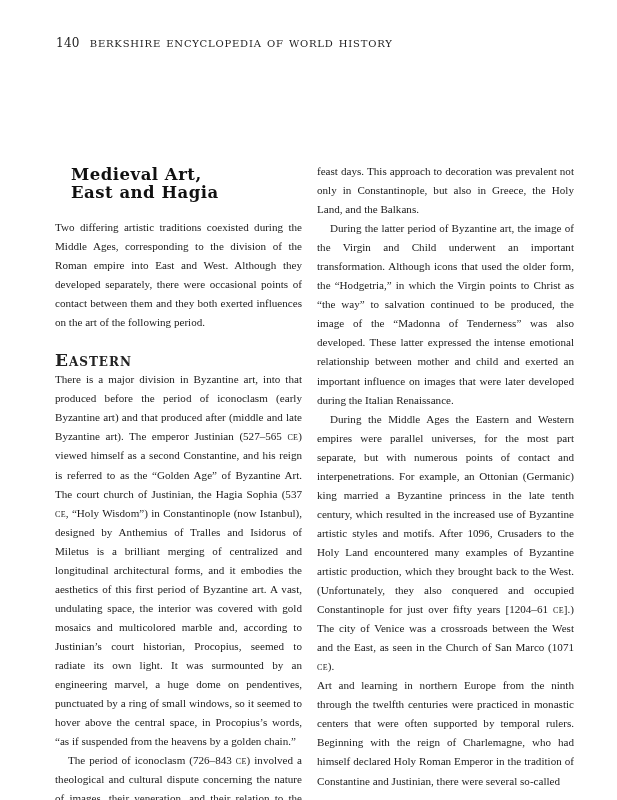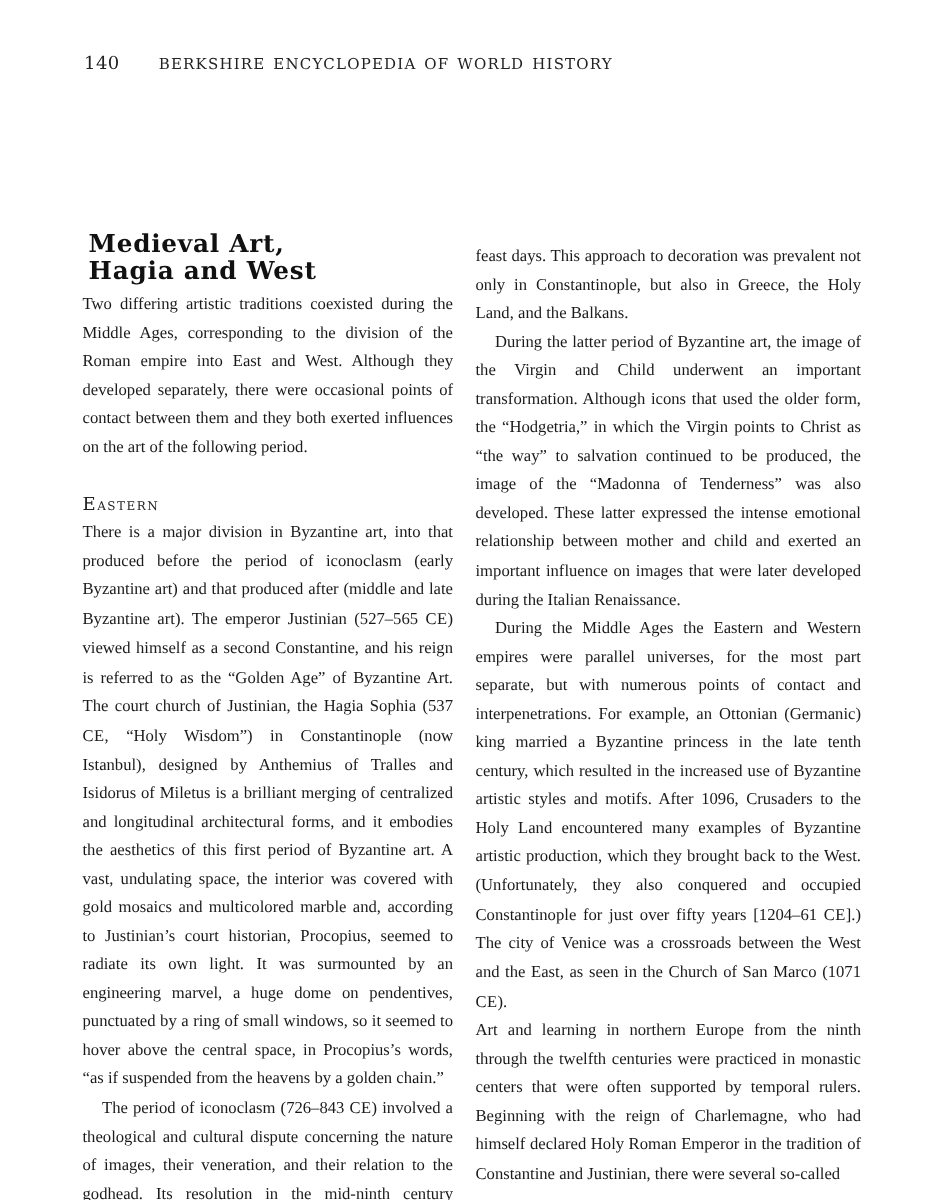"140" .running-head .pnum { margin-right: 22px -> 6px }
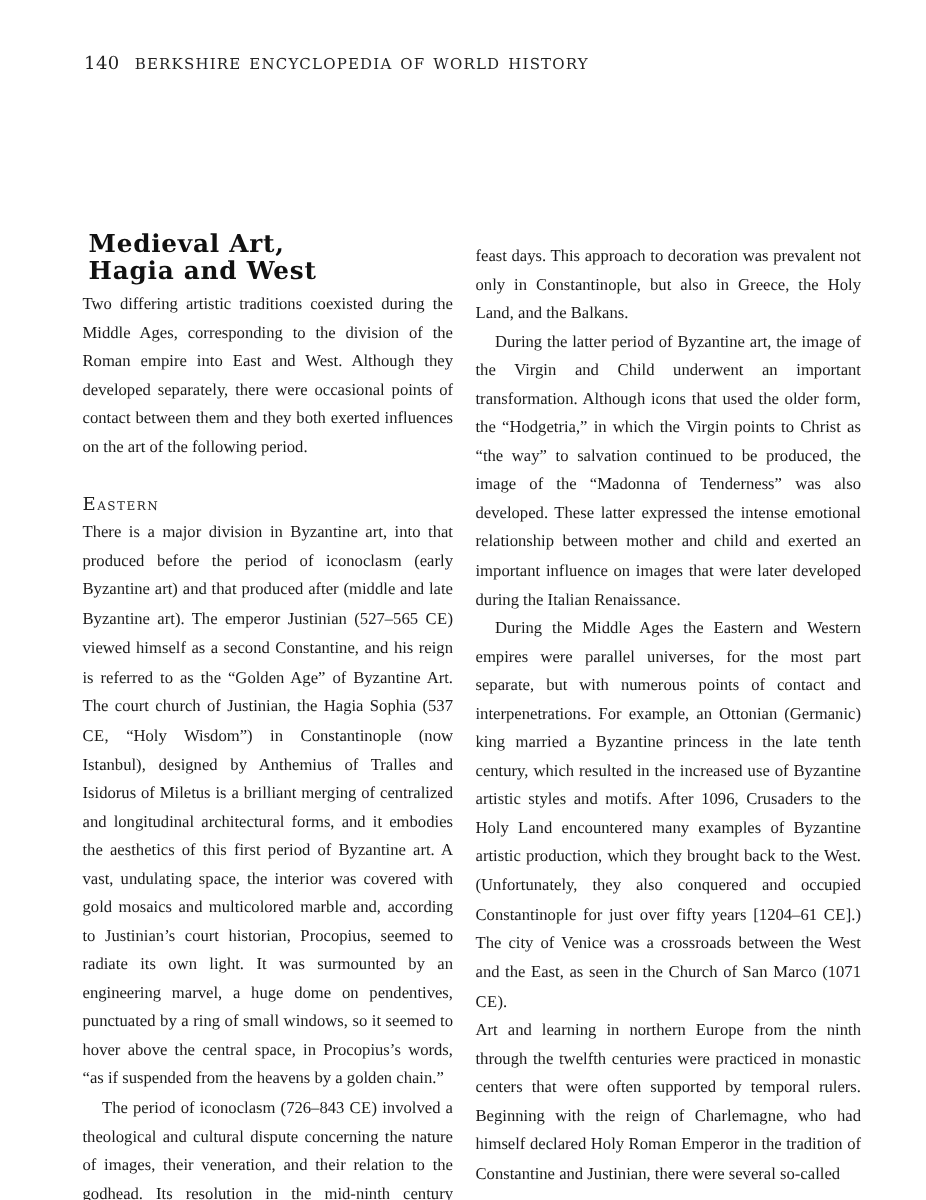"Medieval Art," h1.article-title { margin: 4px -> 16px }
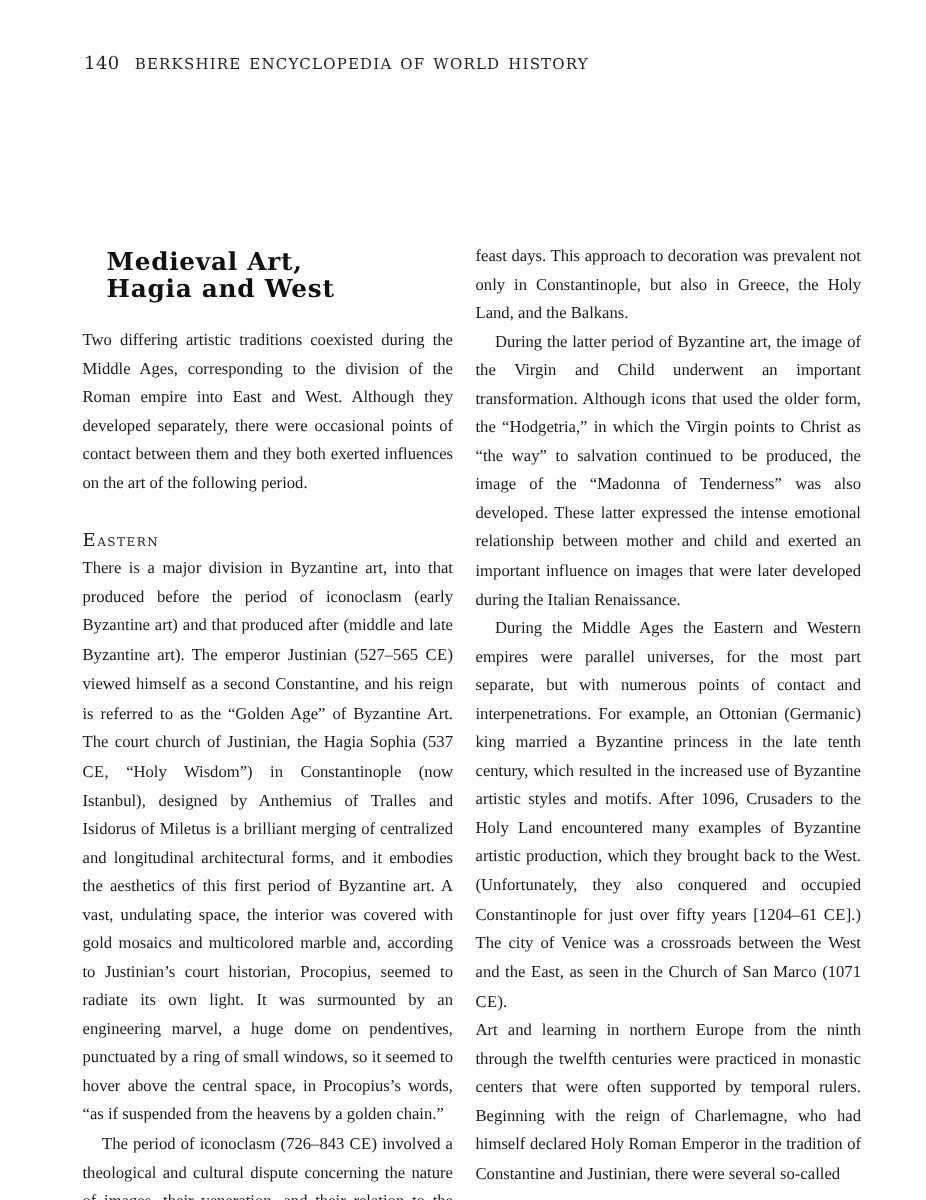"Hagia and West" span { text: Hagia and West -> East and Hagia }
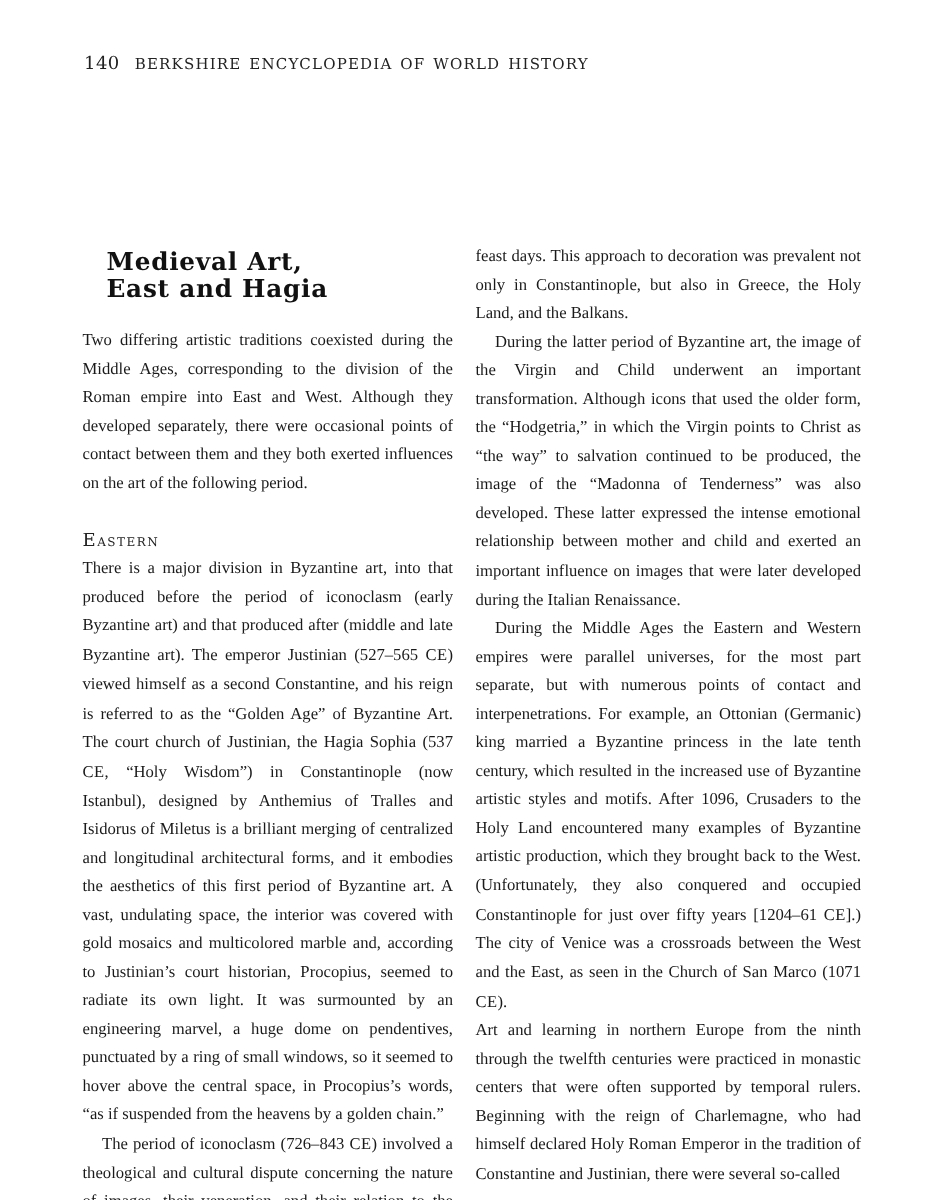"Eastern" h2.section-head { font-size: 12px -> 17px; font-weight: normal -> bold }
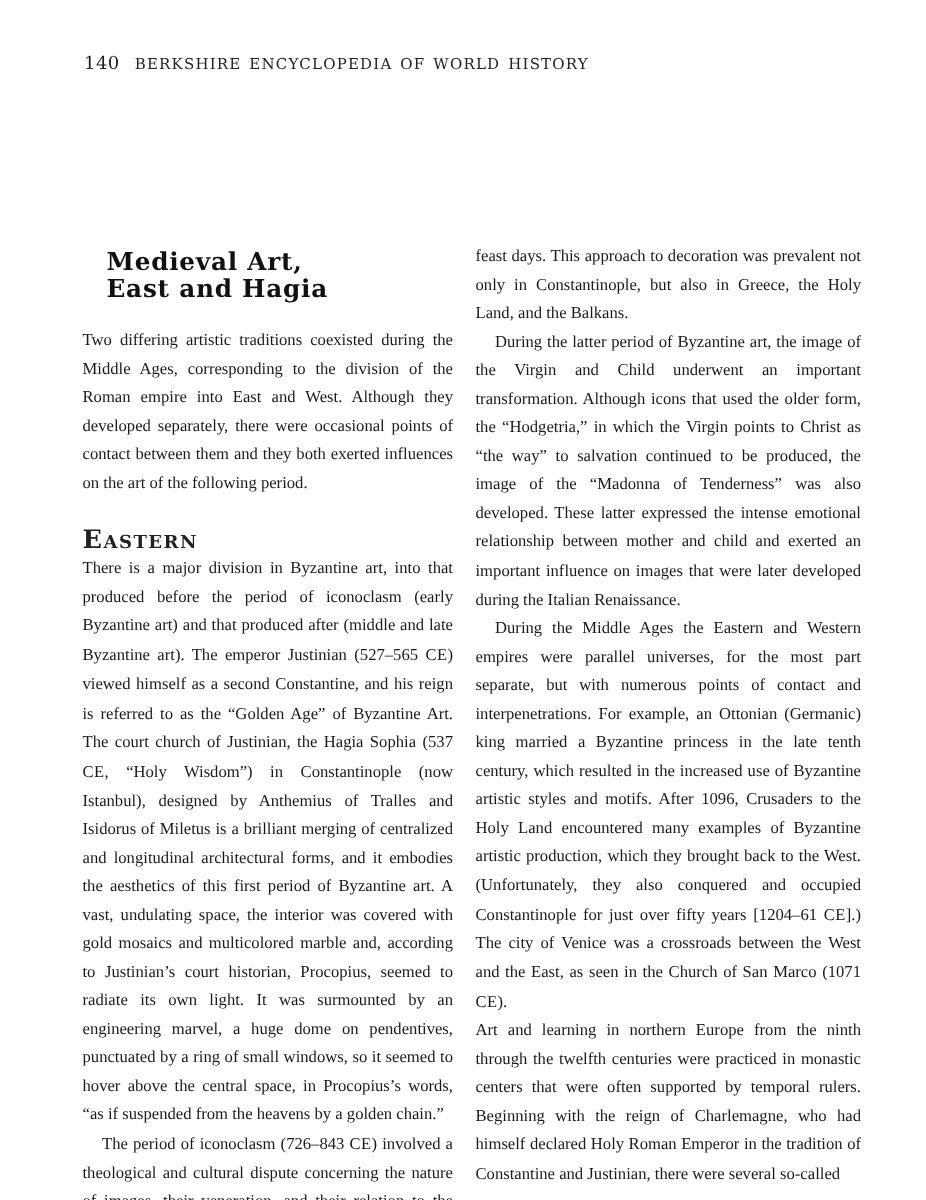"ce" .ce { font-size: 15px -> 11px }
